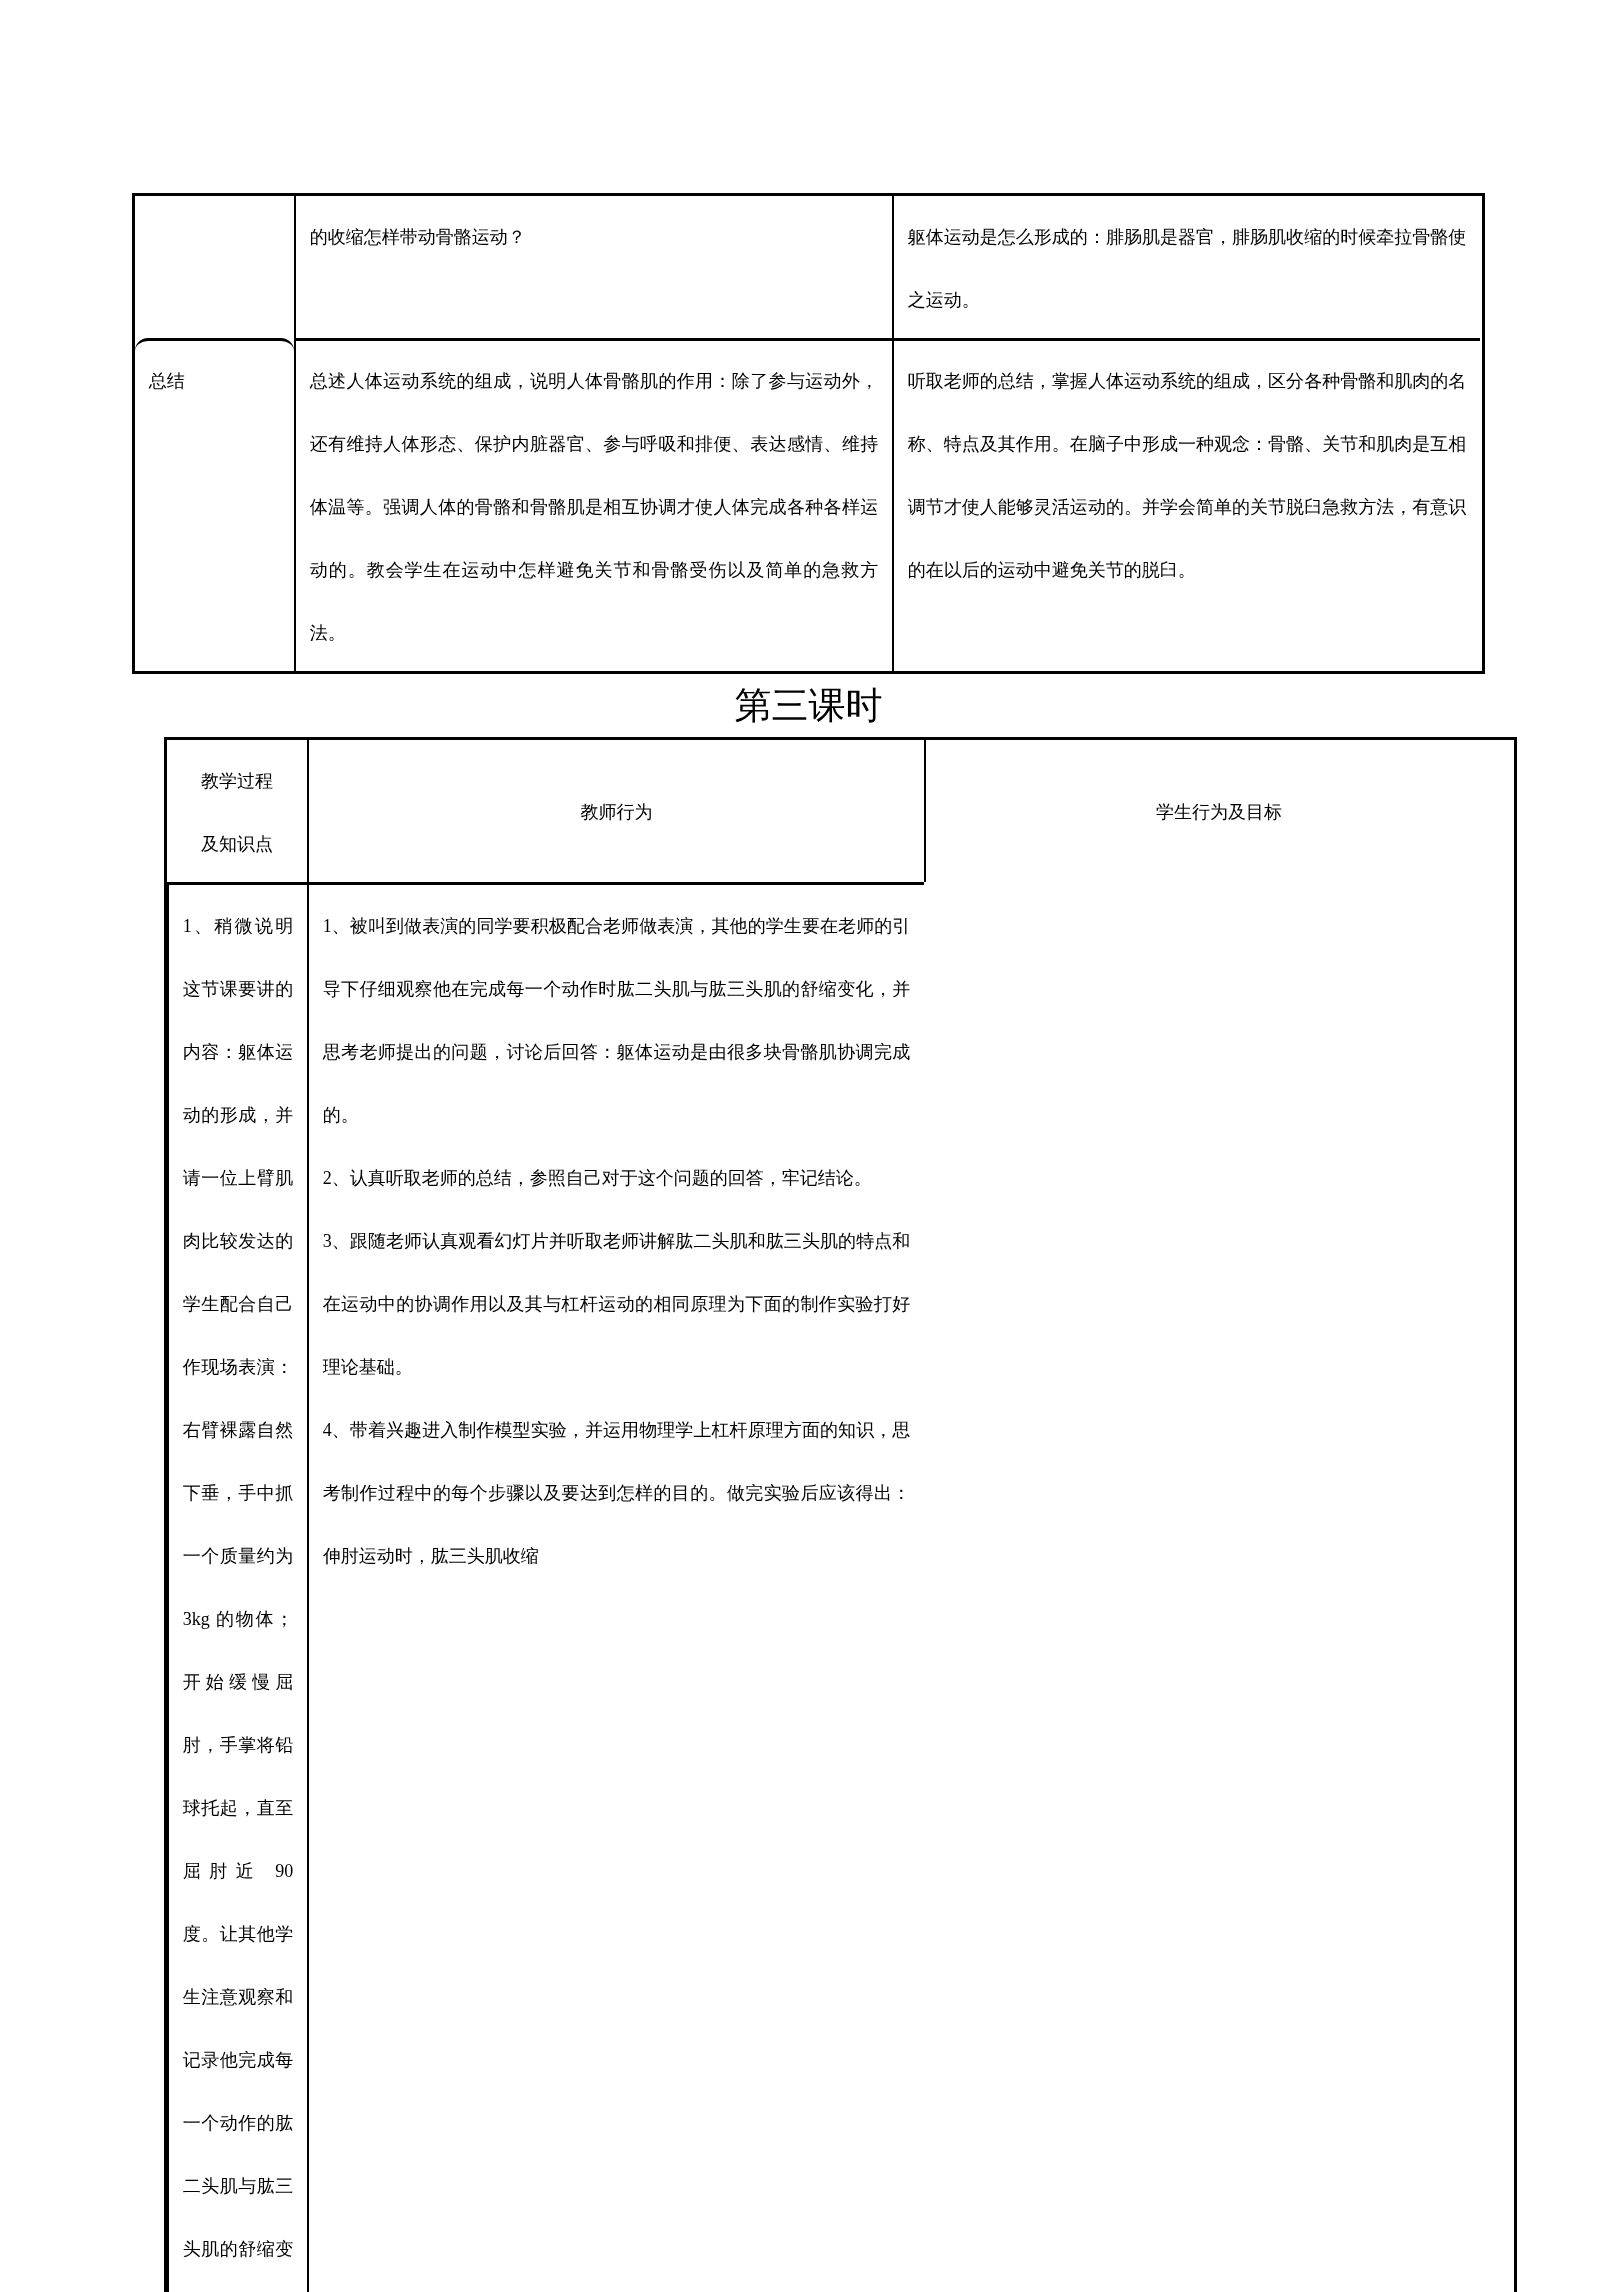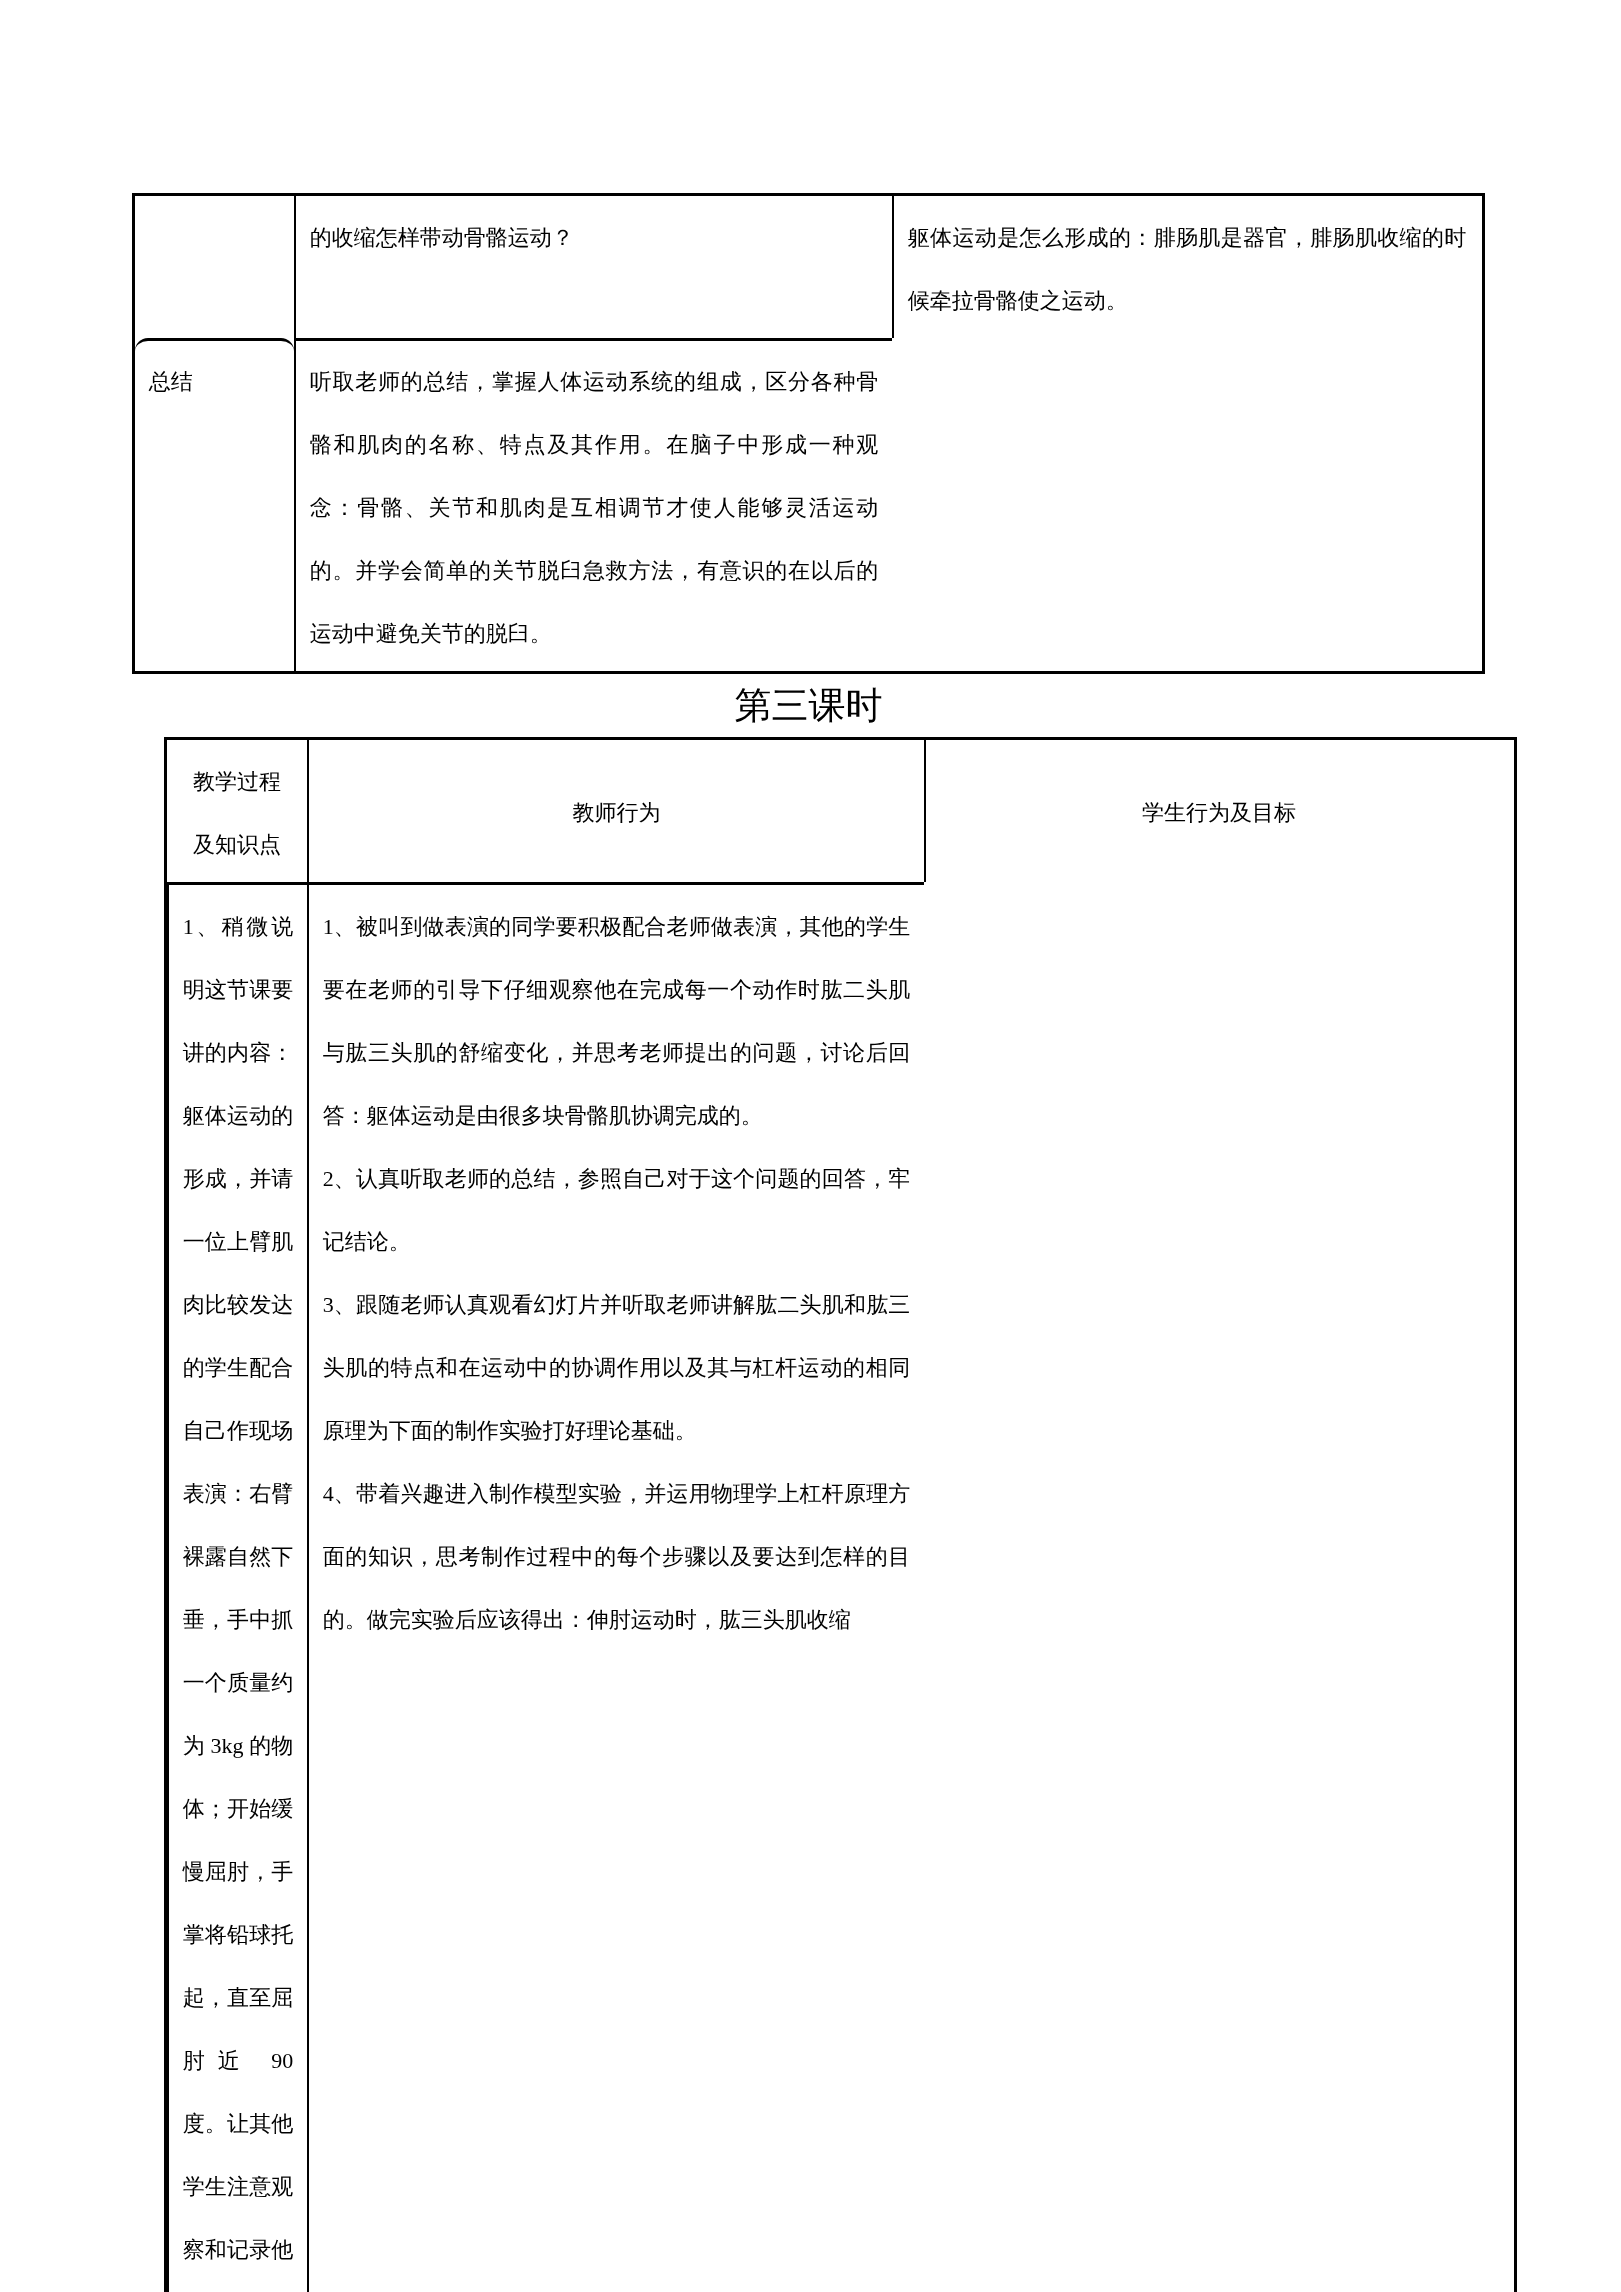"的收缩怎样带动骨骼运动？" .cell { font-size: 22px -> 18px }
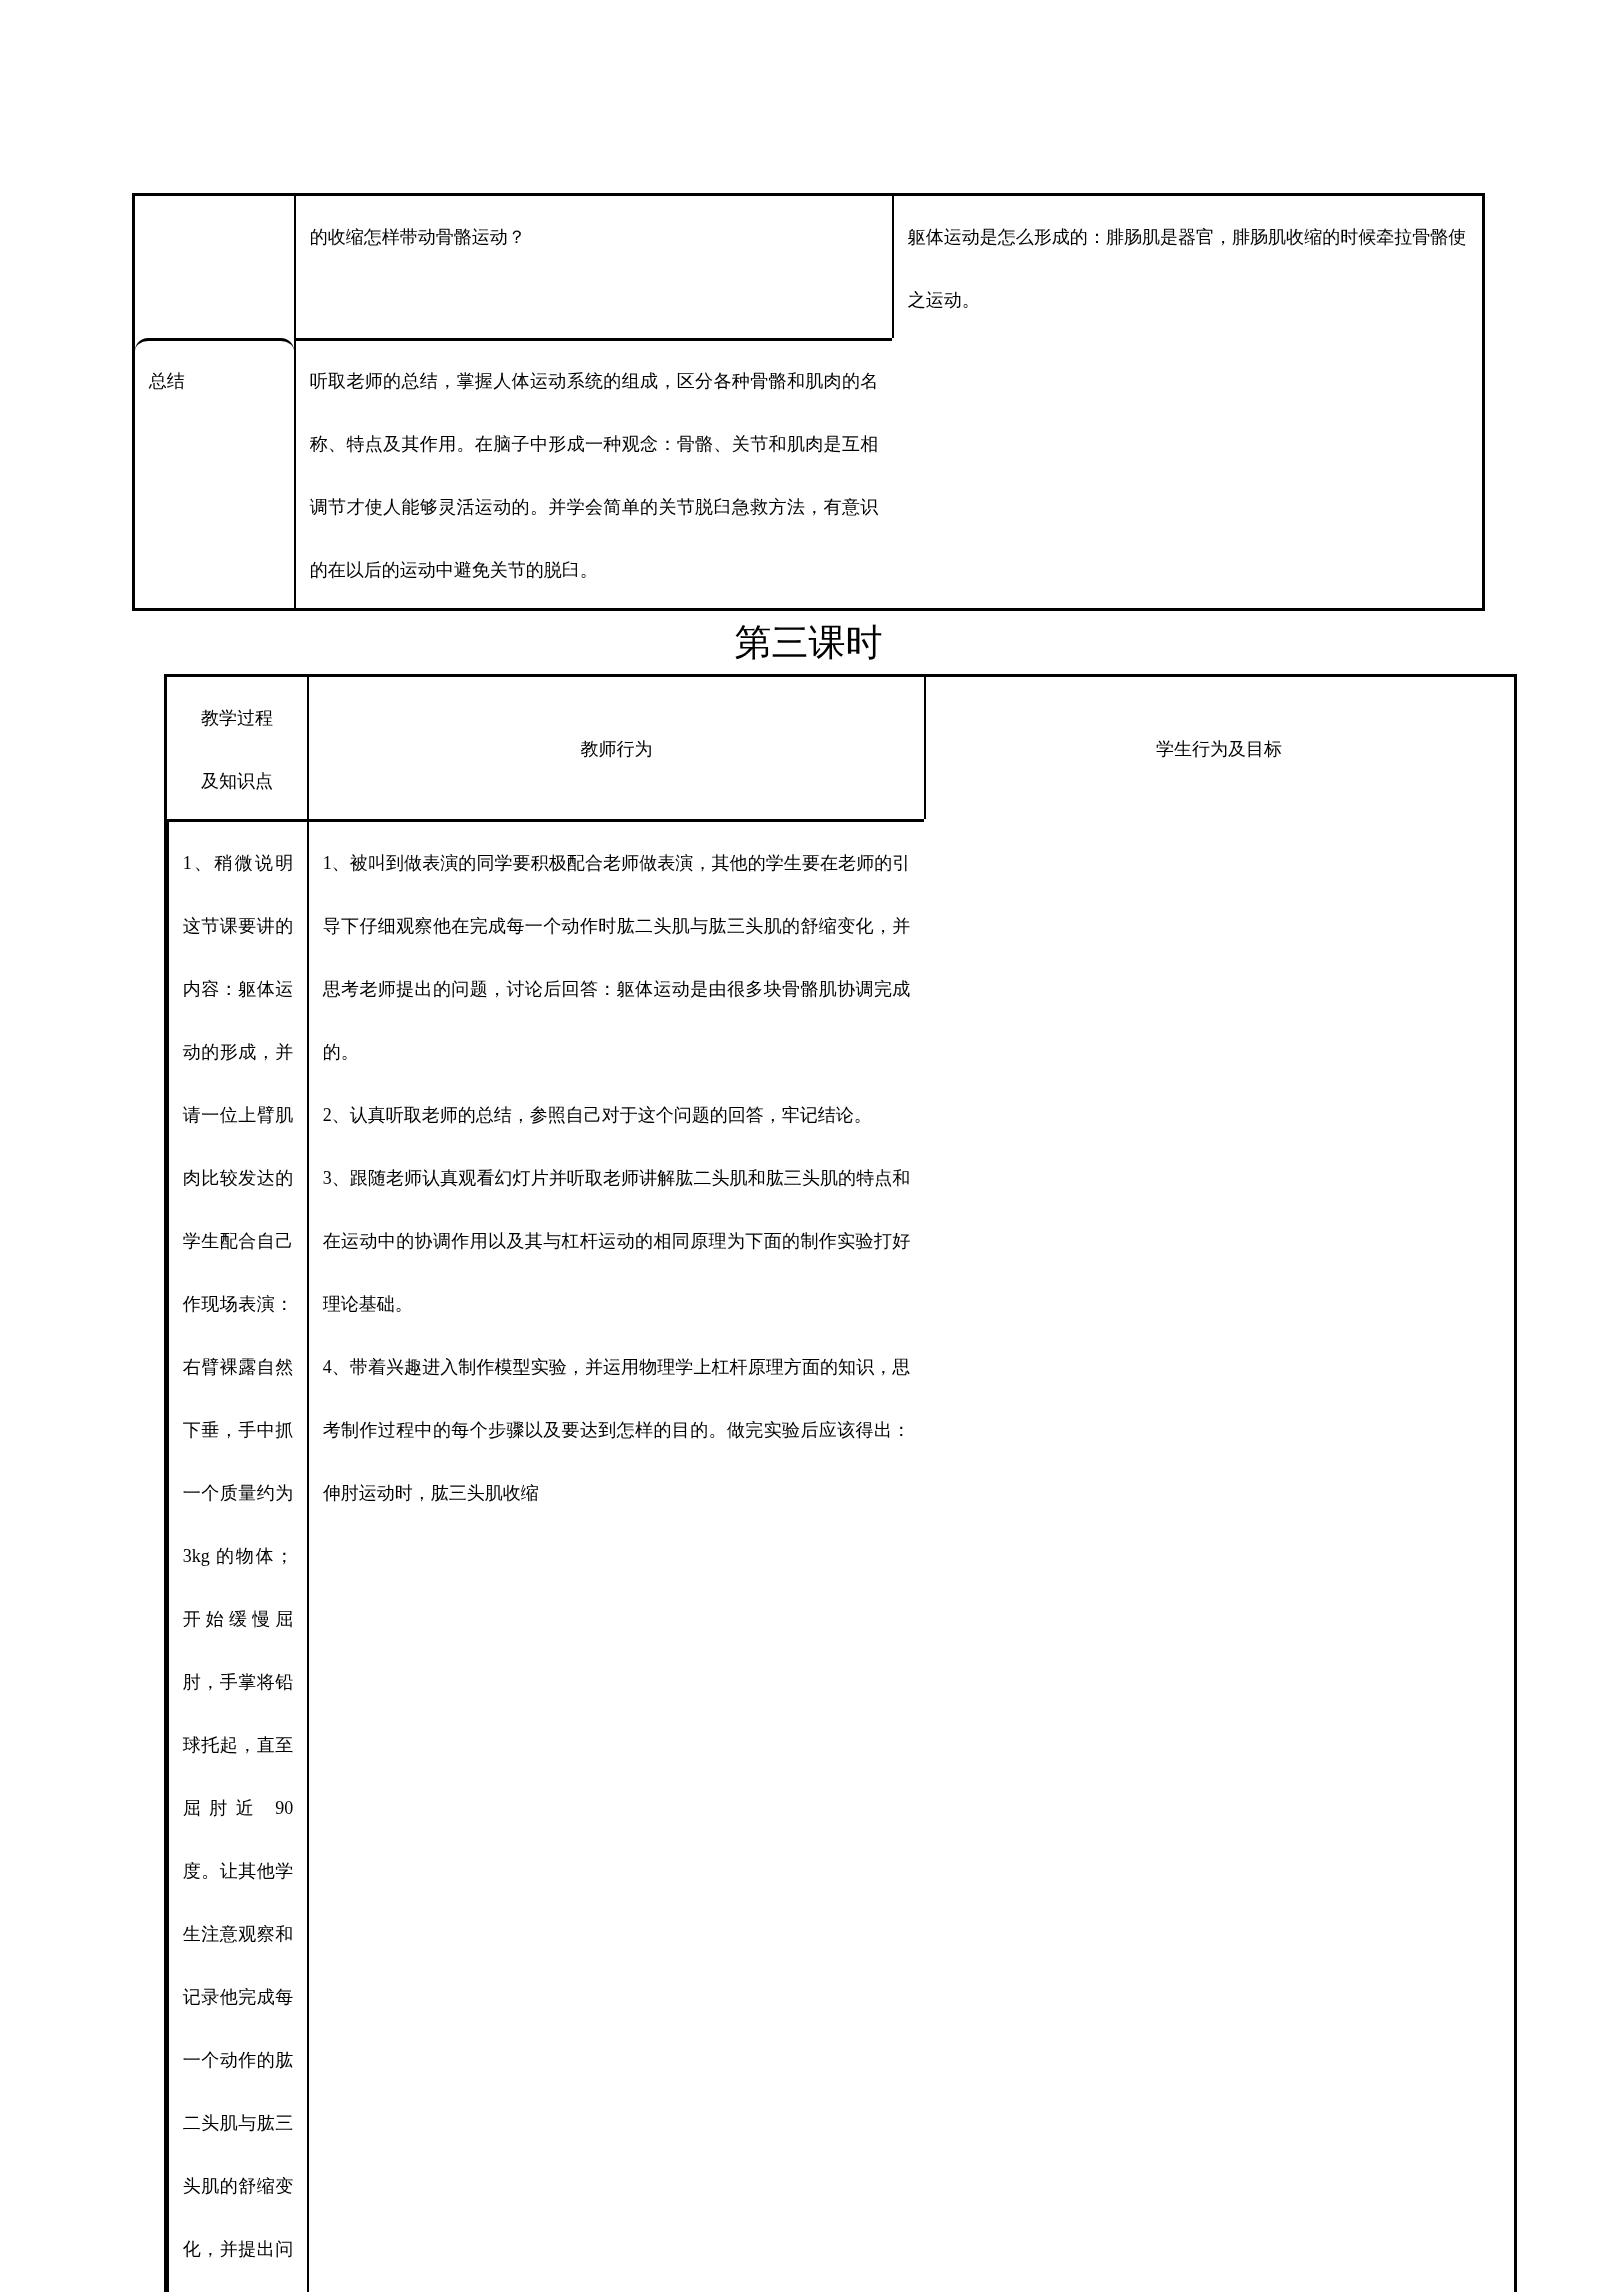"总述人体运动系统的组成，说明人体骨骼肌的作用：除了参与运动外，还有维持人体形态、" div.cell { html: none -> <div>总述人体运动系统的组成，说明人体骨骼肌的作用：除了参与运动外，还有维持人体形态、保护内脏器官、参与呼吸和排便、表达感情、维持体温等。强调人体的骨骼和骨骼肌是相互协调才使人体完成各种各样运动的。教会学生在运动中怎样避免关节和骨骼受伤以及简单的急救方法。</div> }
